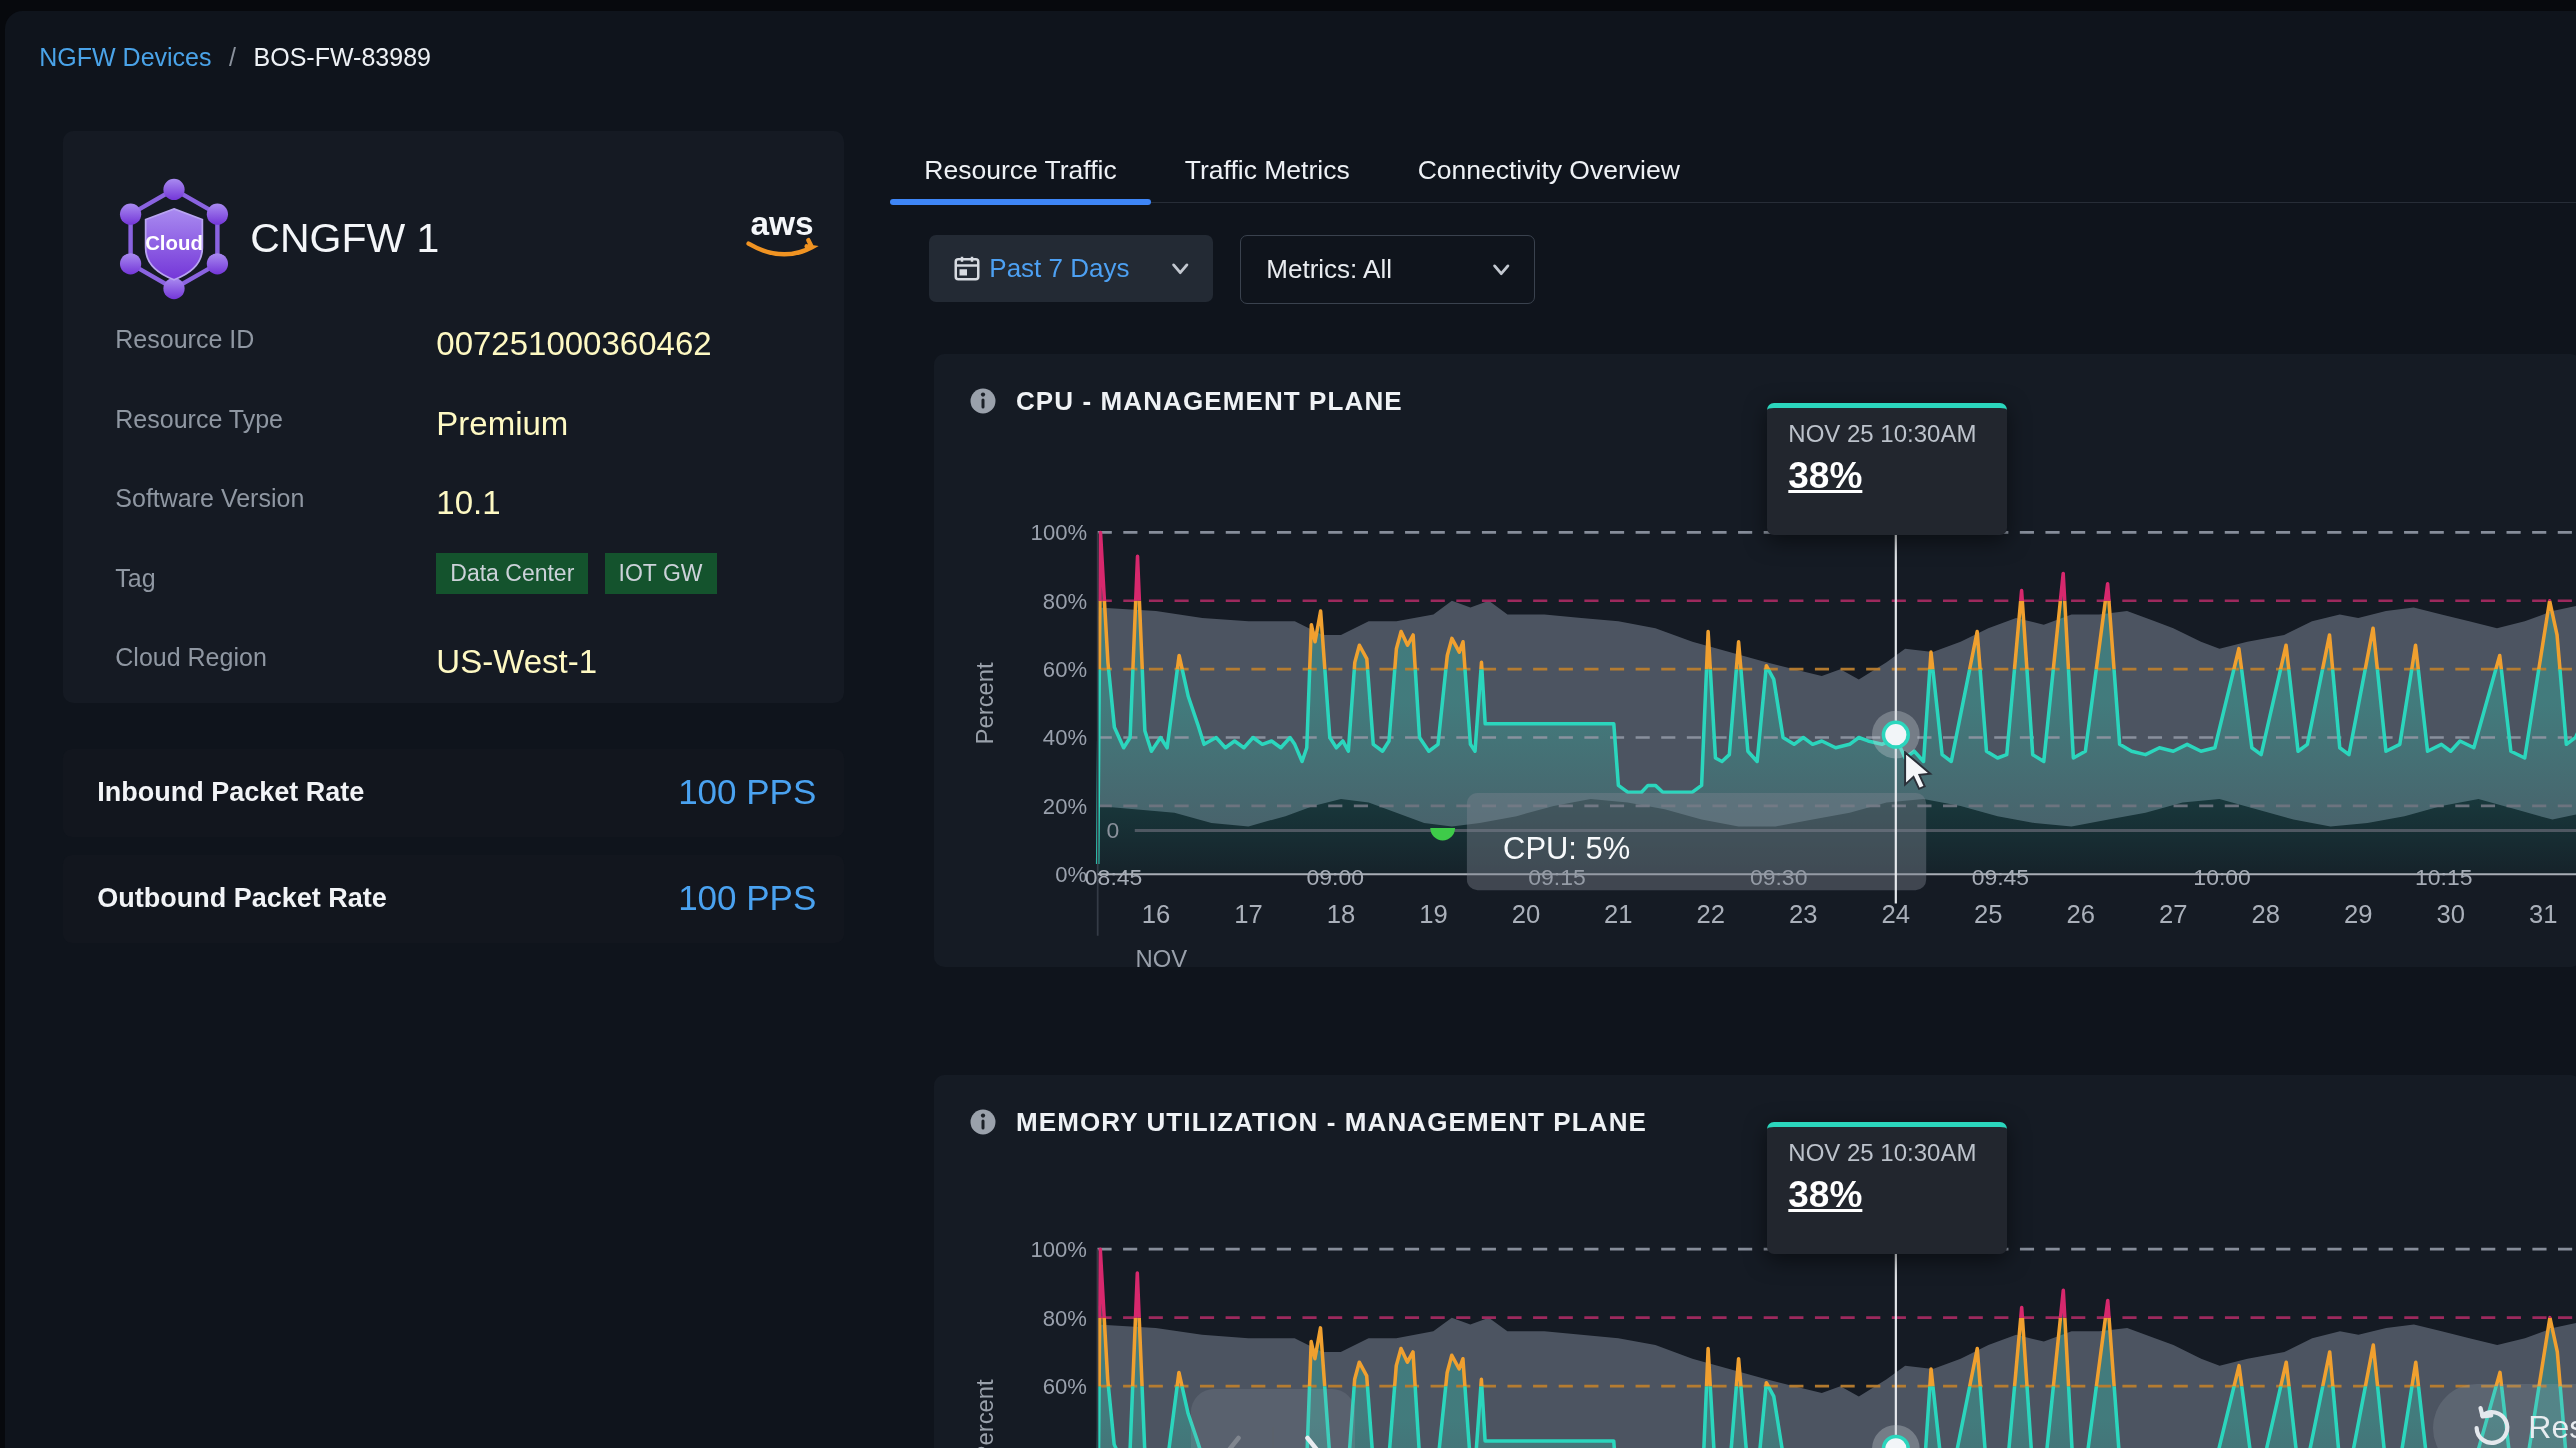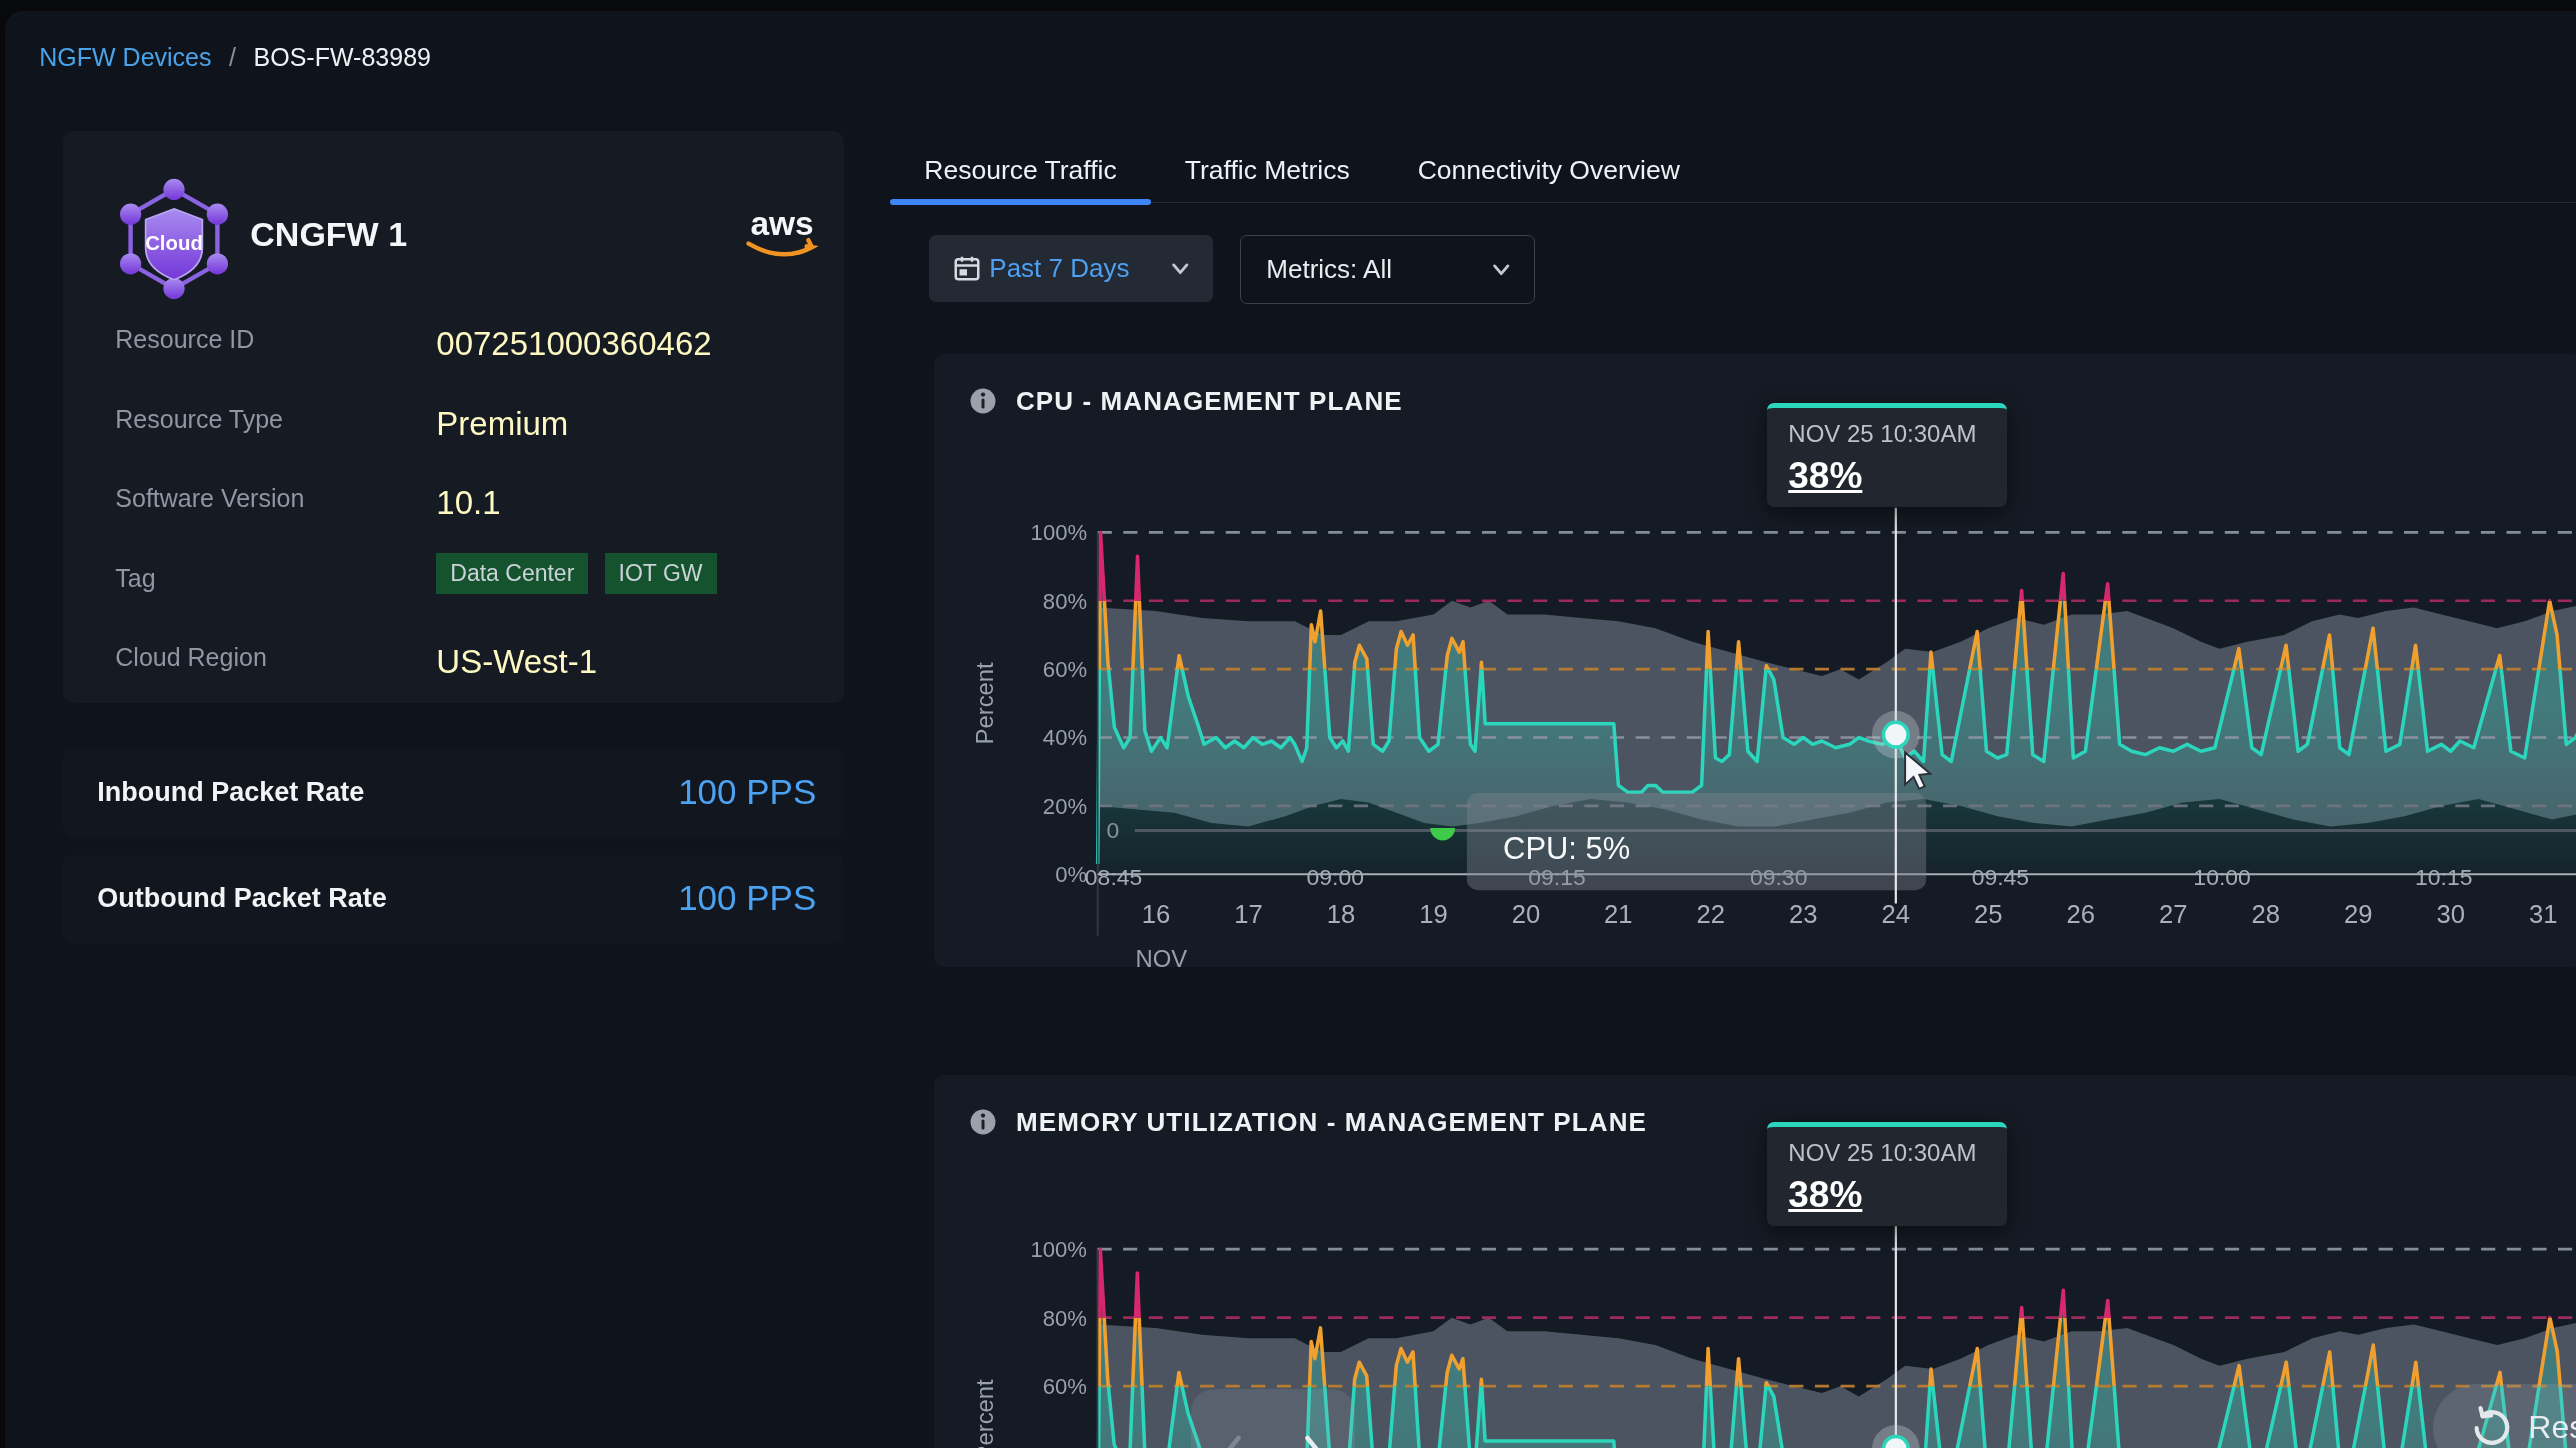"CNGFW 1" #device-title { font-size: 34px -> 41px; font-weight: 700 -> 400 }
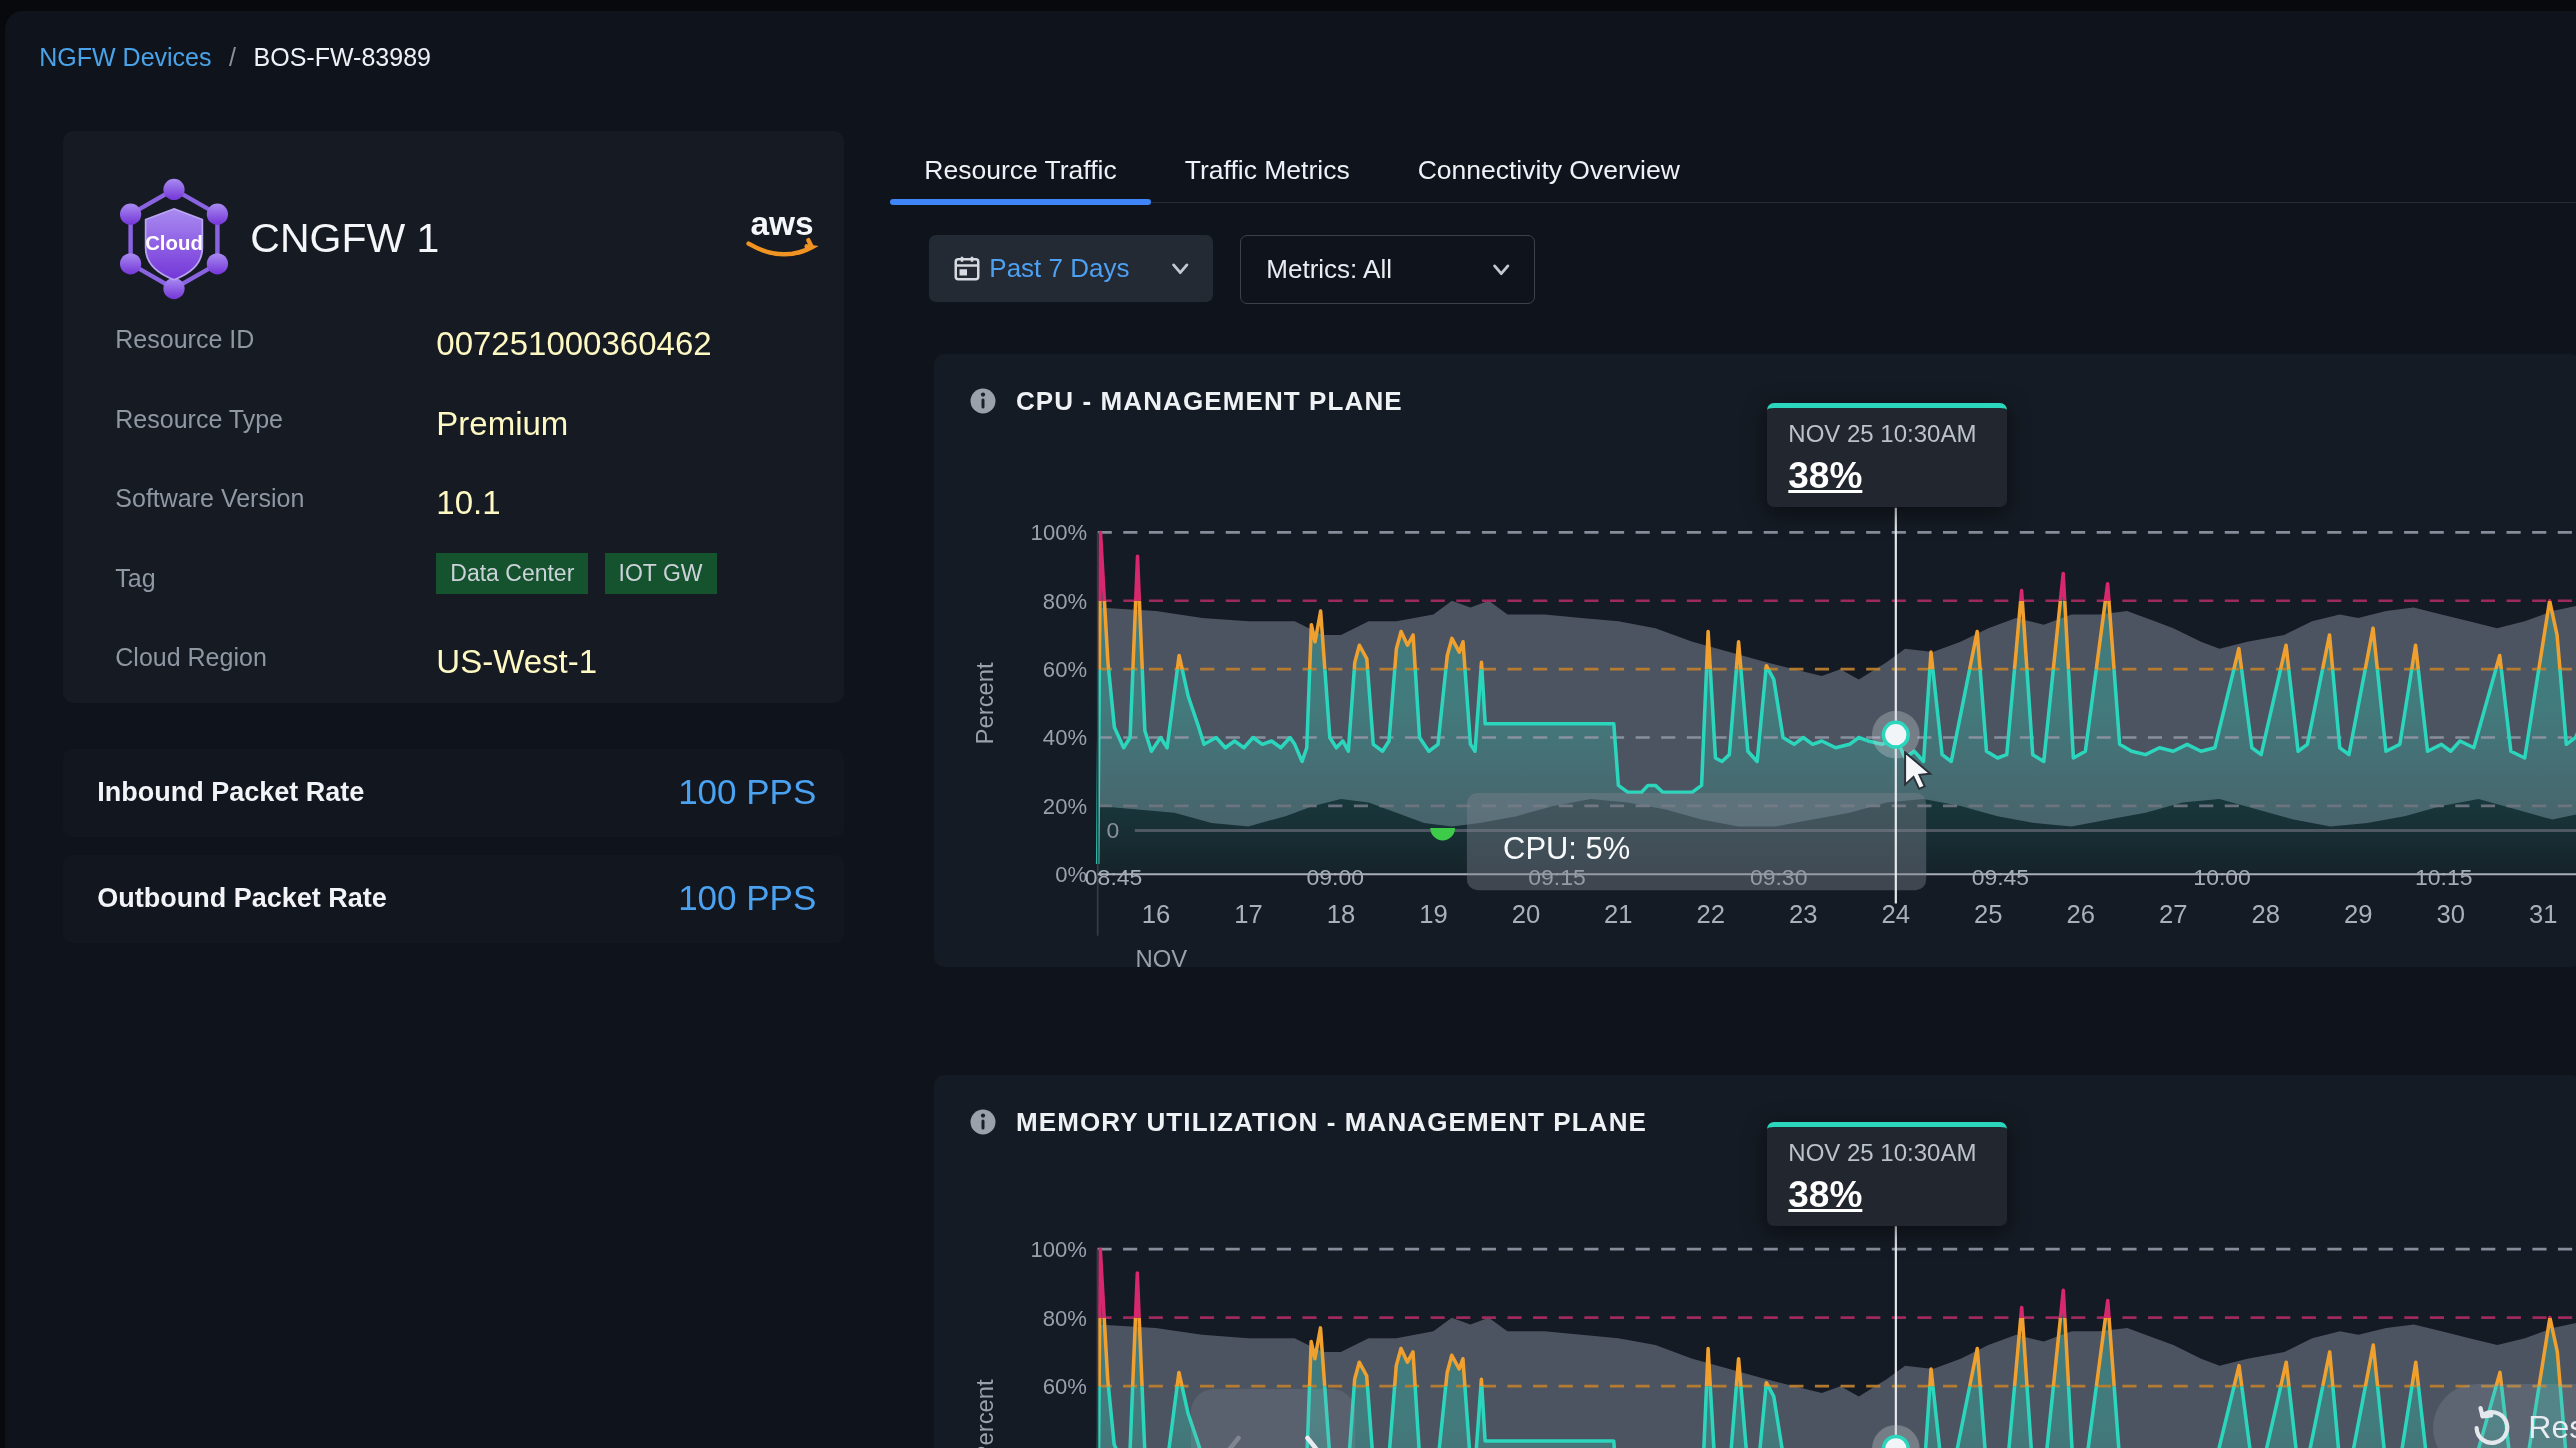"NOV 25 10:30AM" .tipdark { height: 104px -> 132px }
